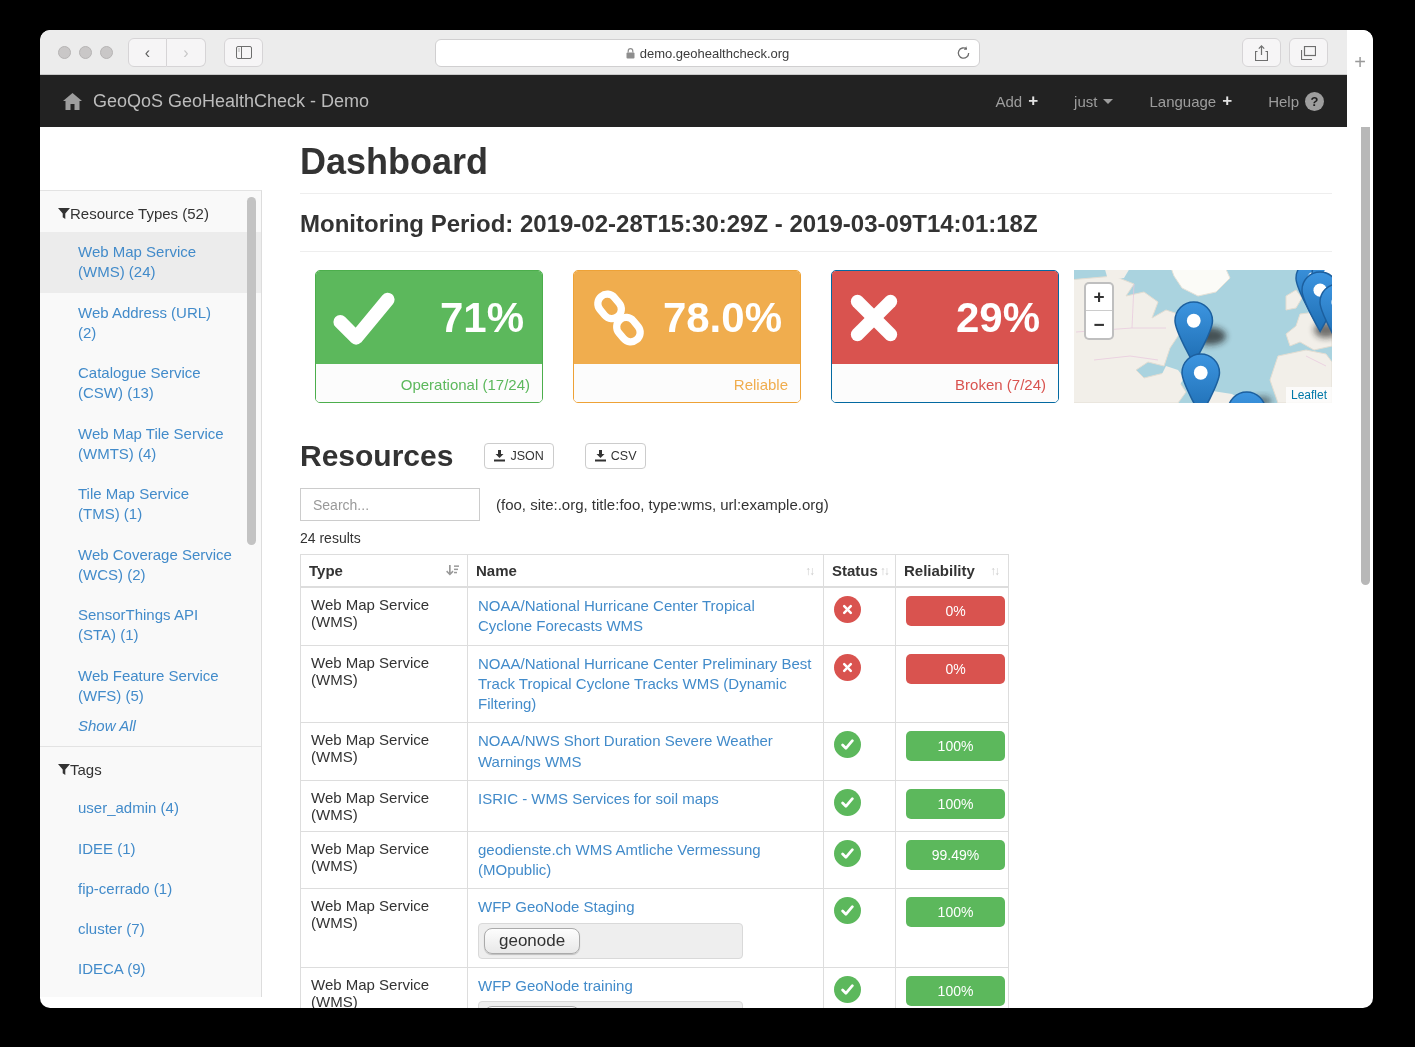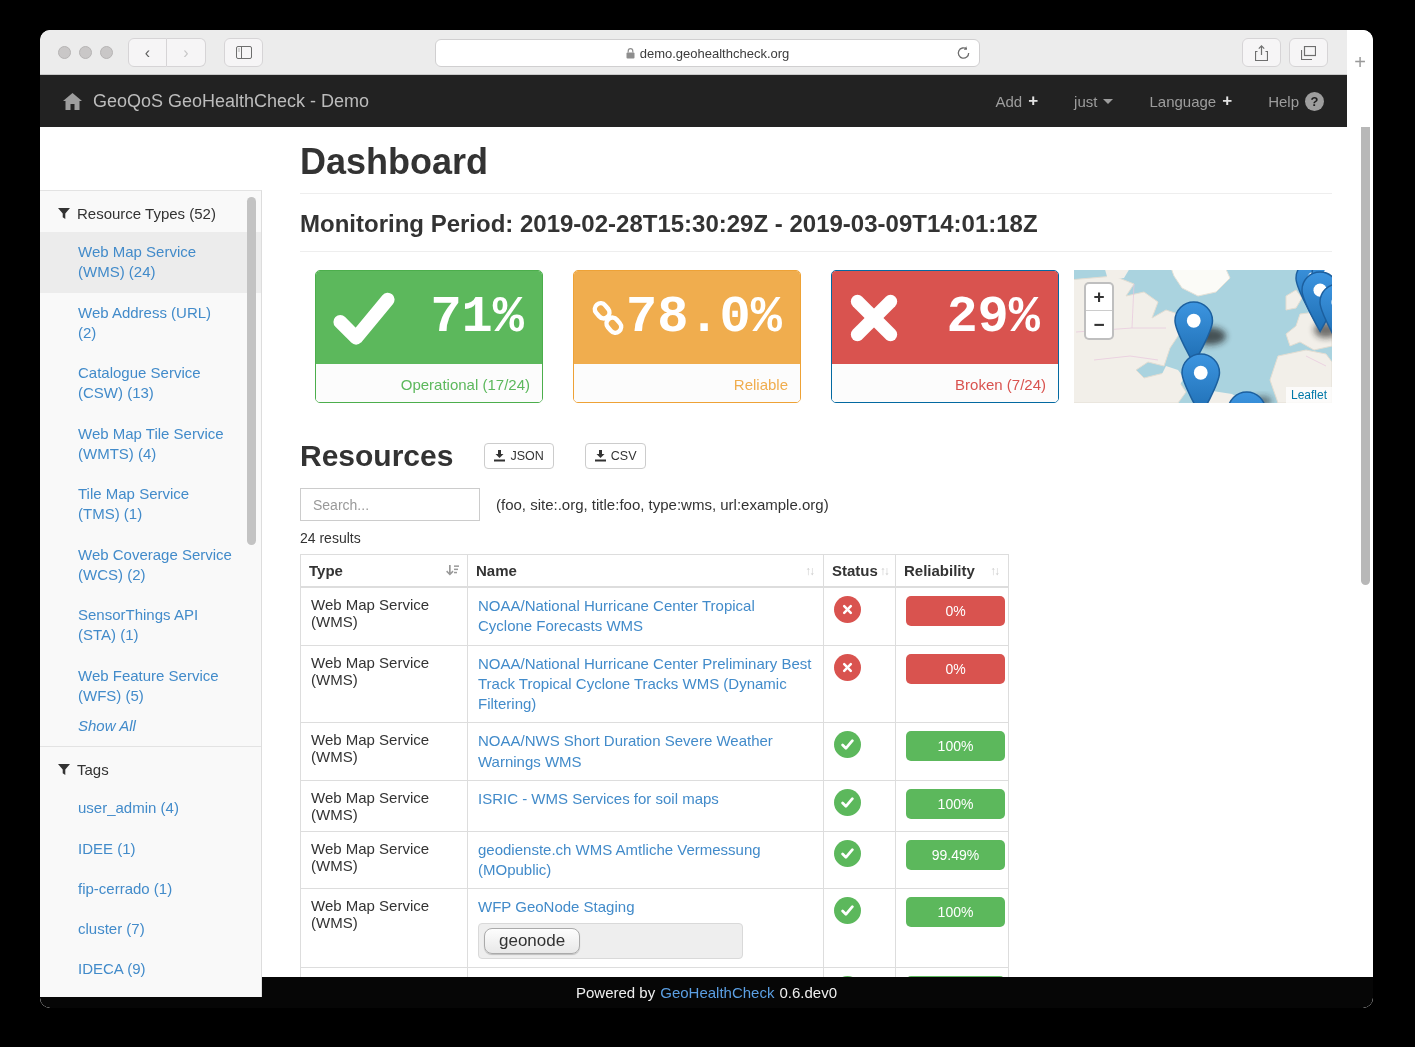"Resource Types (52)" .side-section-title { gap: 7px -> 0 }
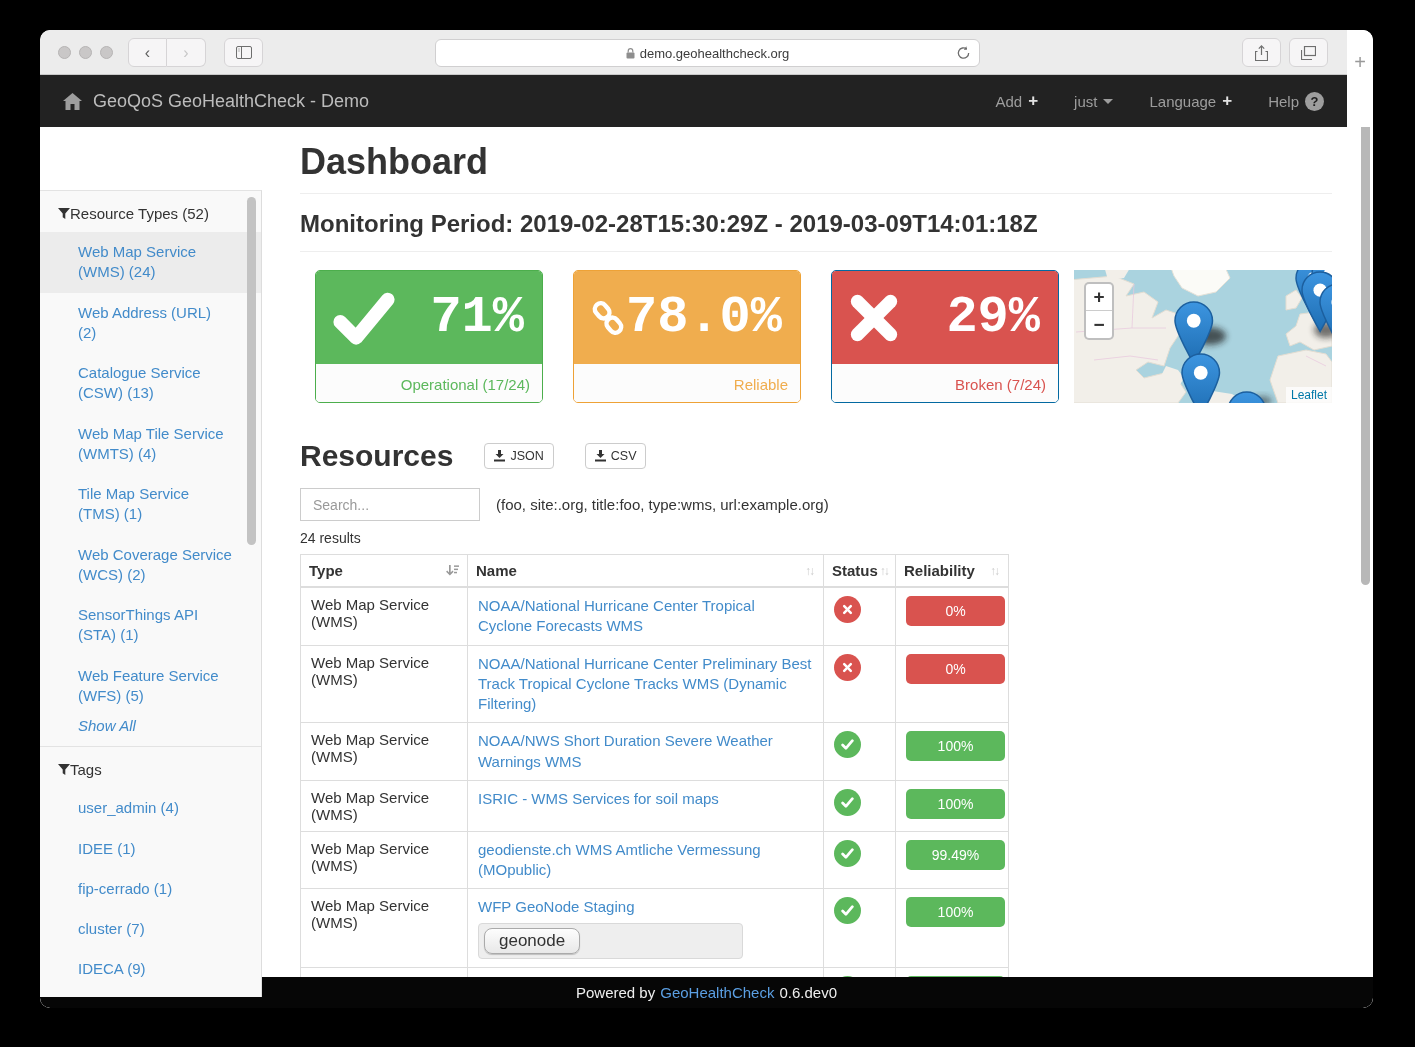"71%" .card-value { font-family: Liberation Mono, monospace -> none; font-size: 52px -> 42px }
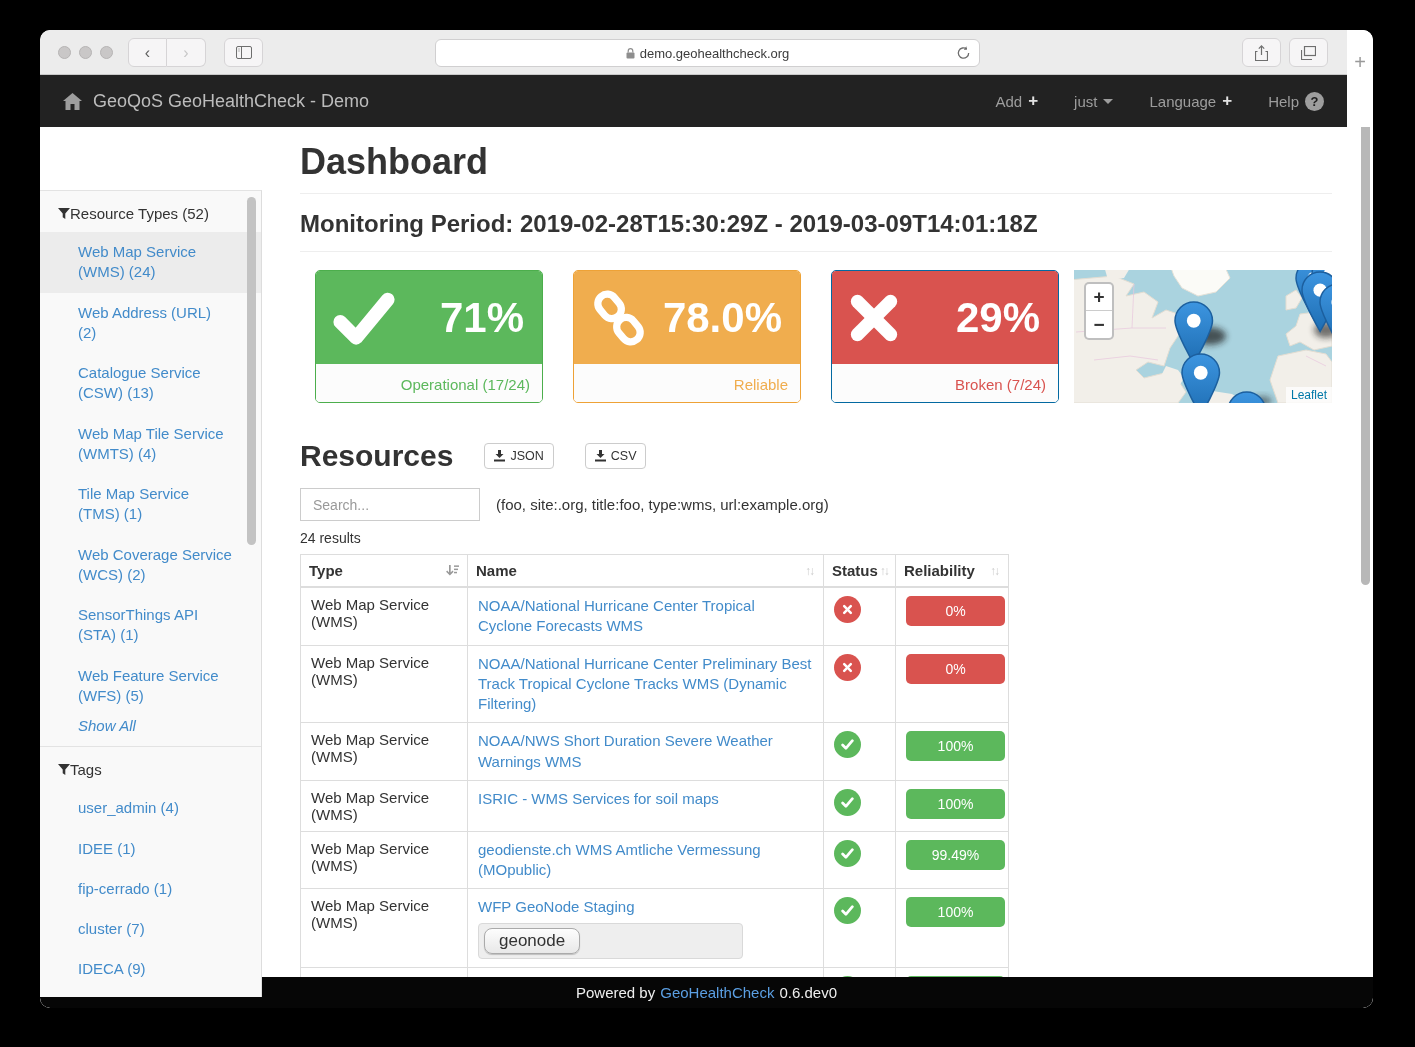"Powered by" div.footer { html: <div> <span>Powered by</span> <a>GeoHealthCheck</a> <span>0.6.dev0</span> </div> -> none }
